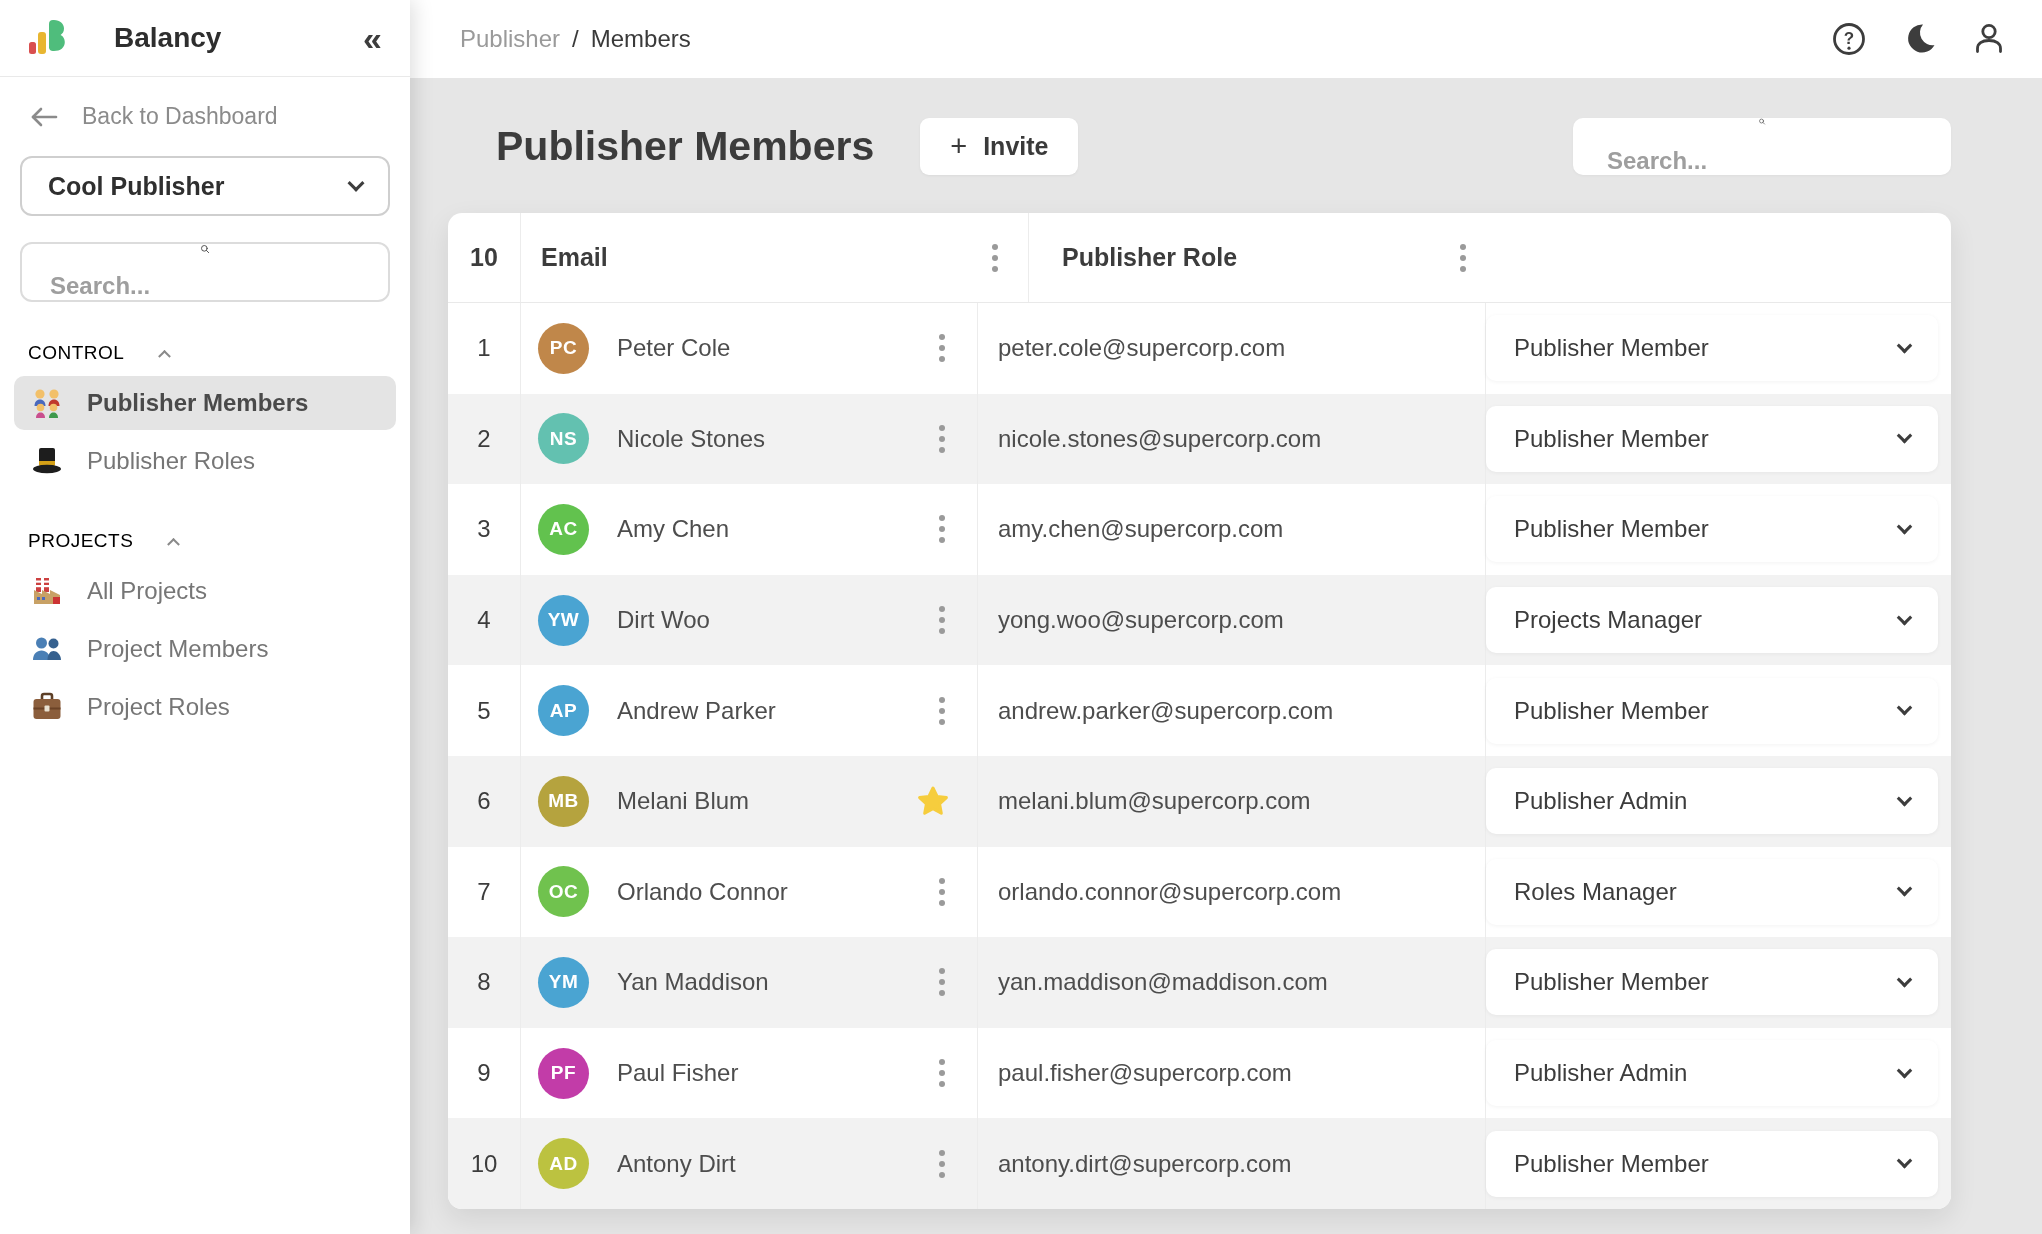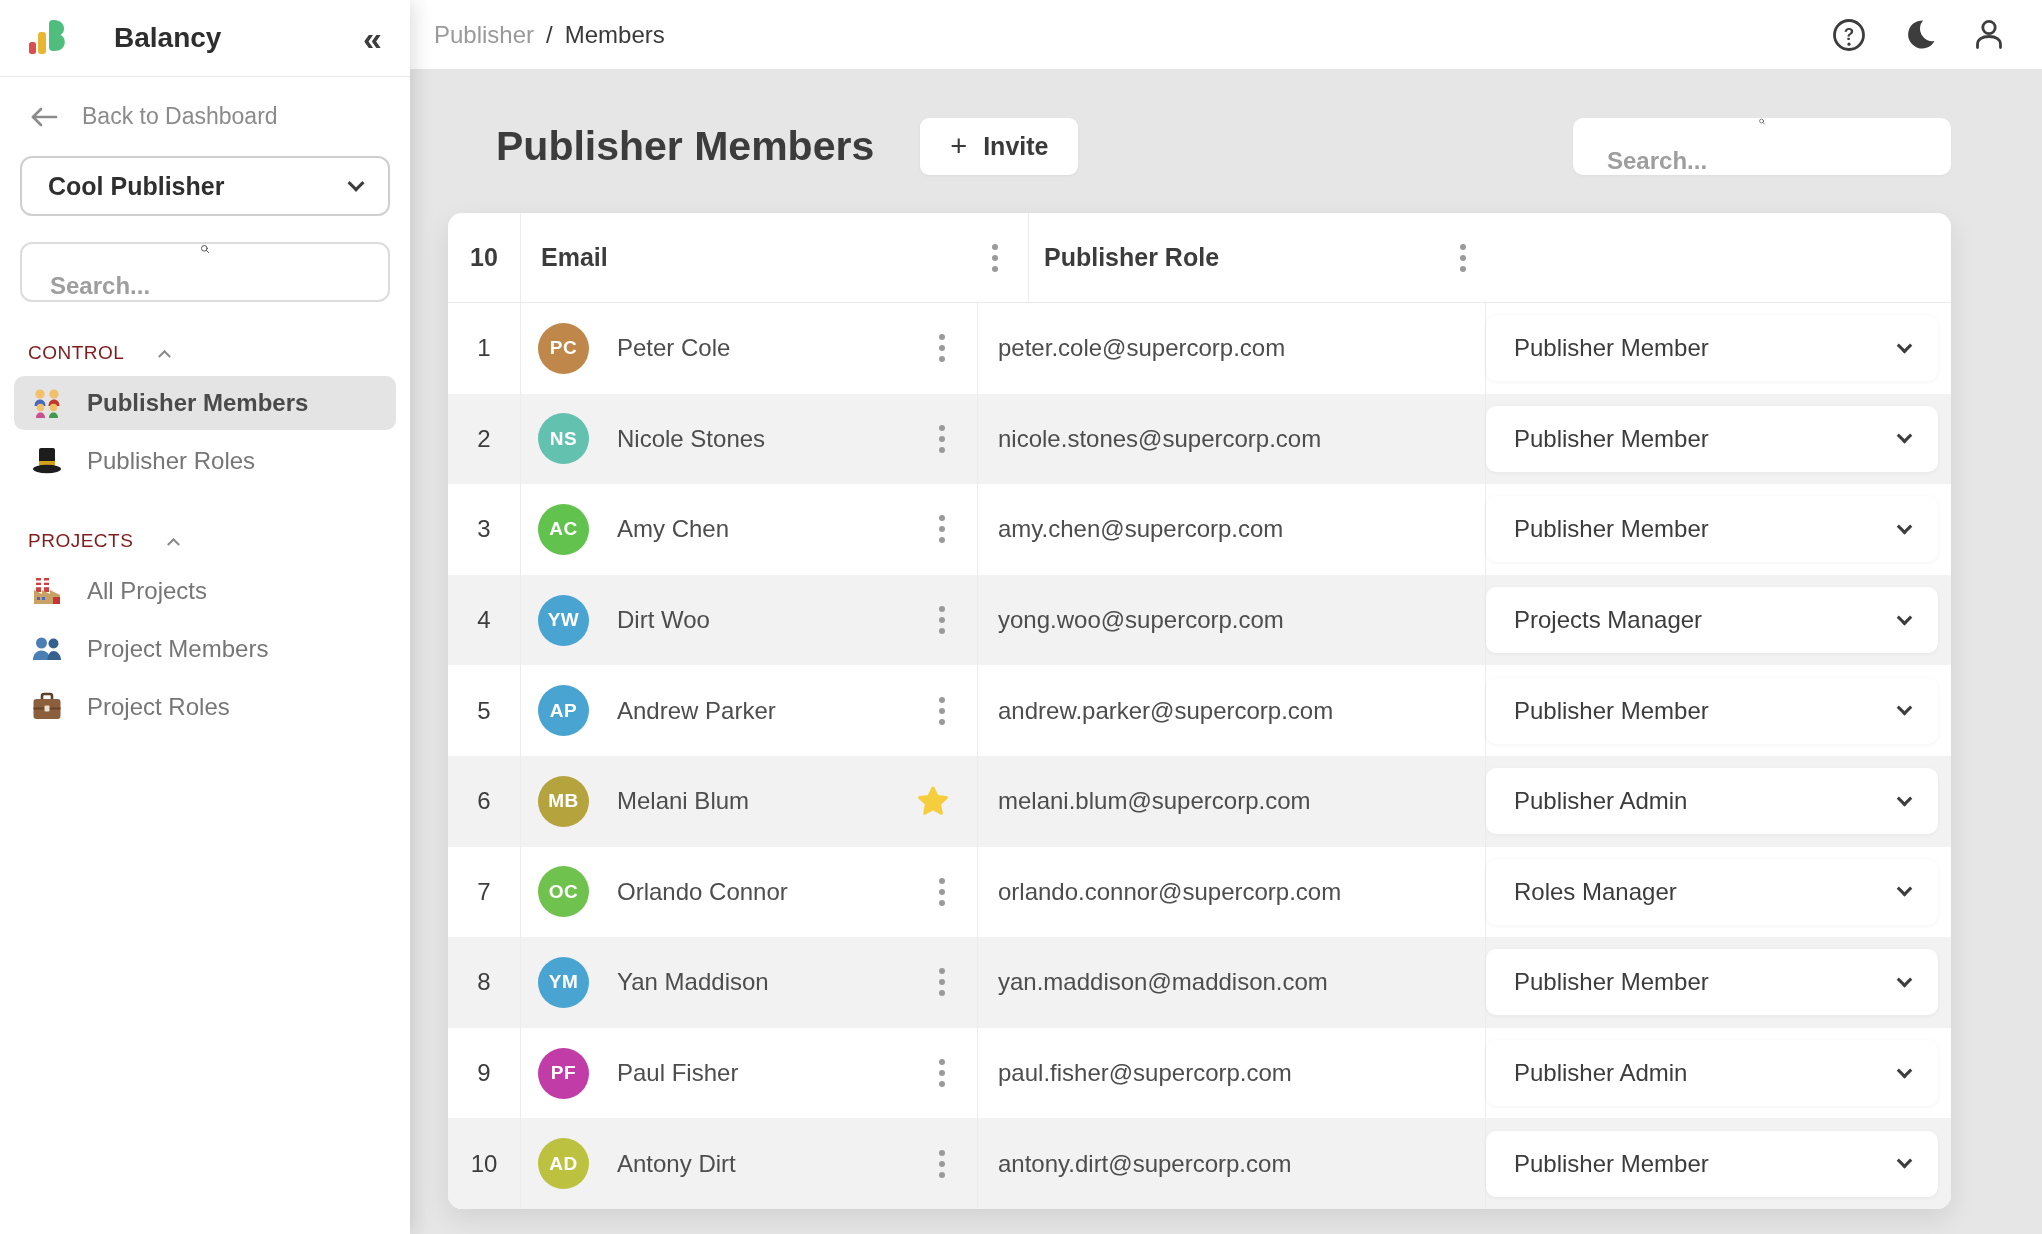"Publisher" .topbar { height: 69px -> 78px; padding: 0 34px 0 24px -> 0 34px 0 50px }
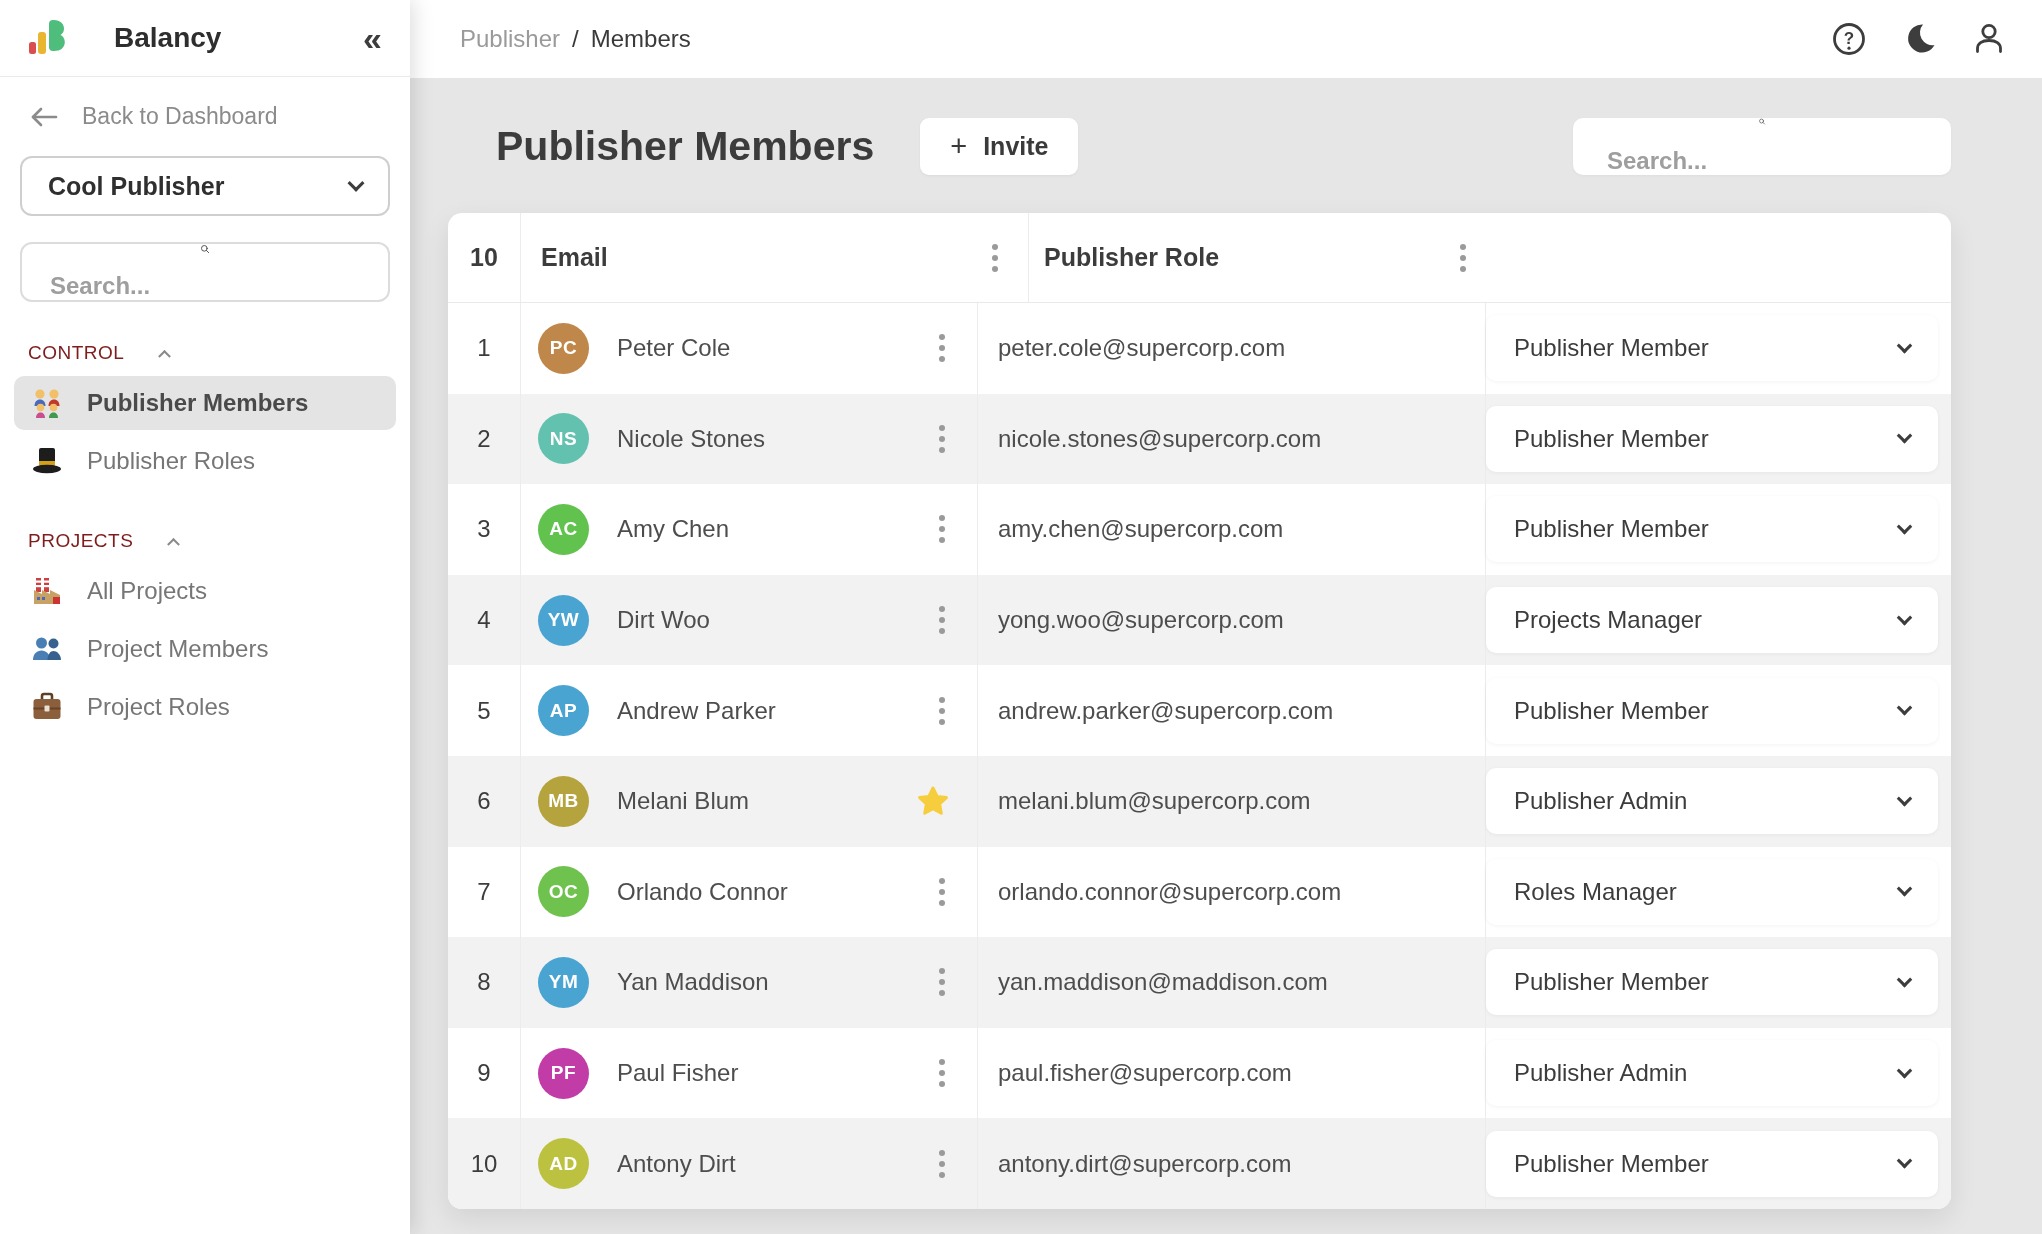"Publisher Role" .thead .col-role { padding-left: 15px -> 33px }
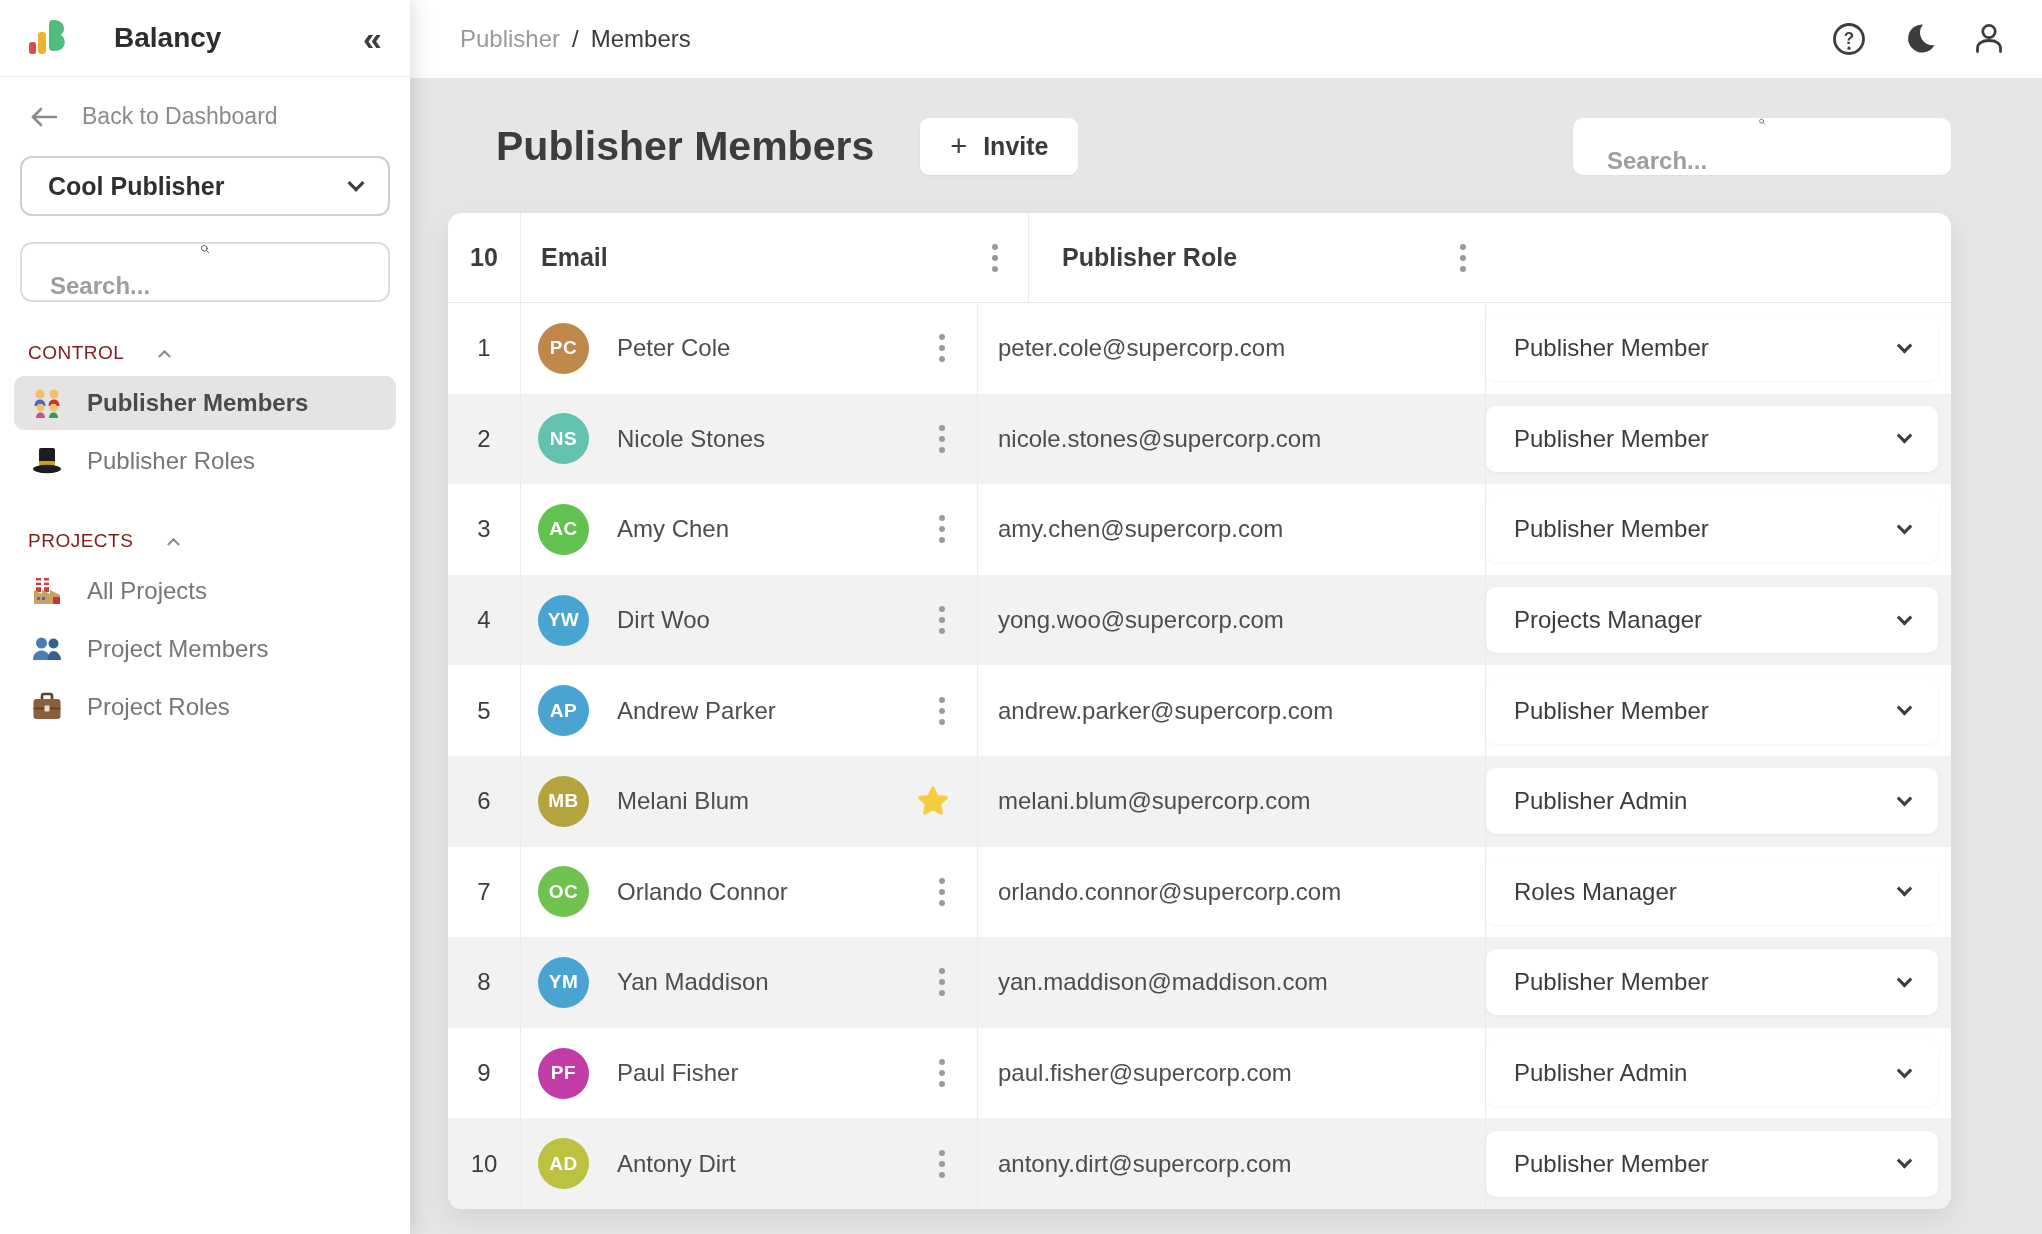"CONTROL" .section-label { color: #7f1d1d -> #000000 }
